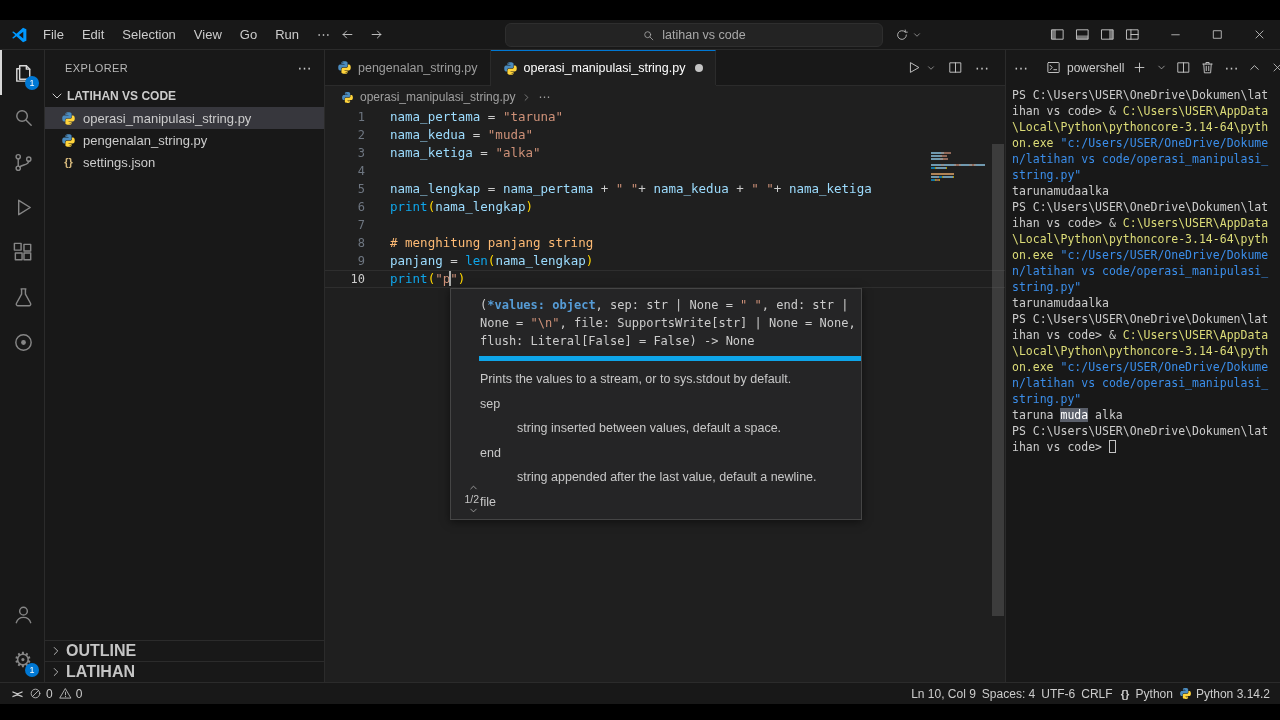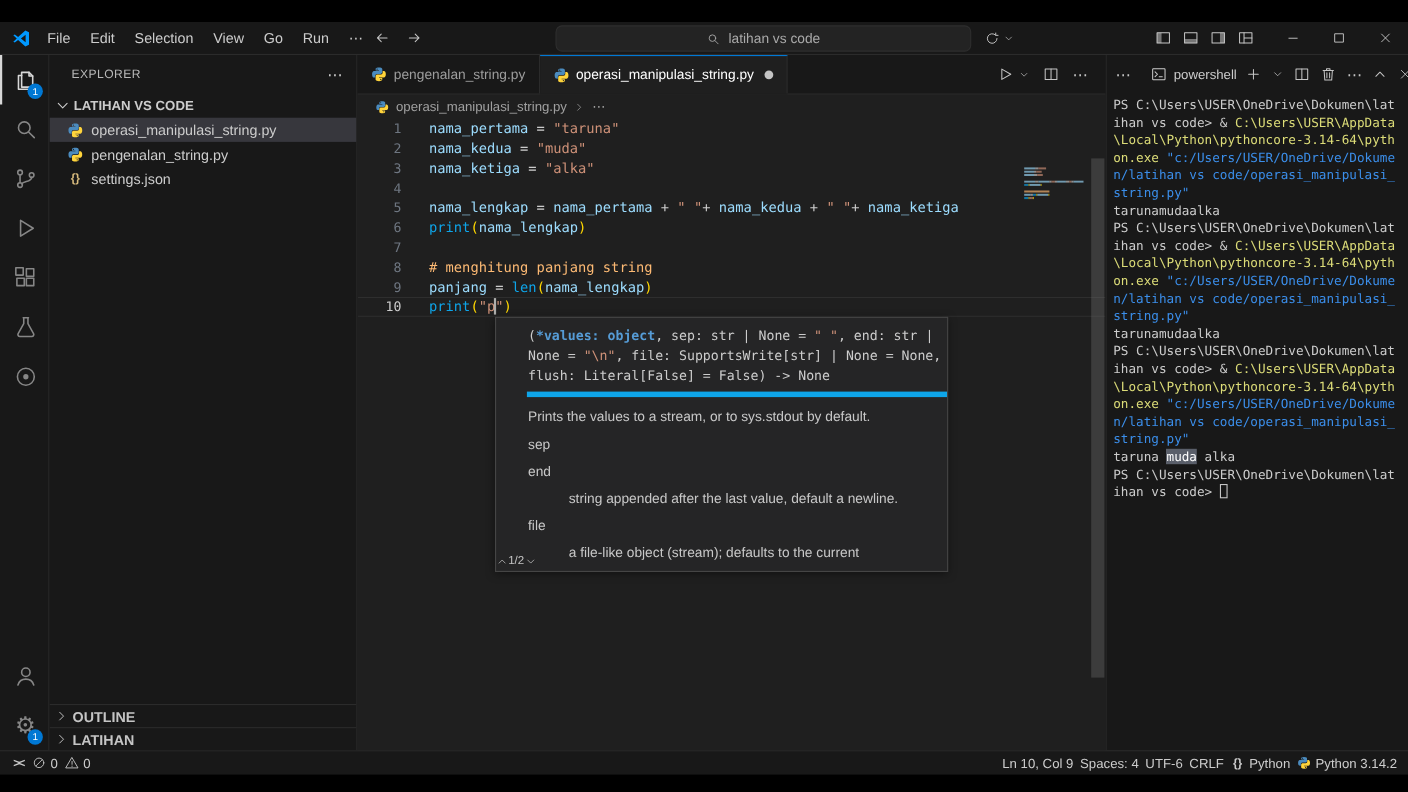"string inserted between values, default" div.doc-desc { html: none -> <div>string inserted between values, default a space.</div> }
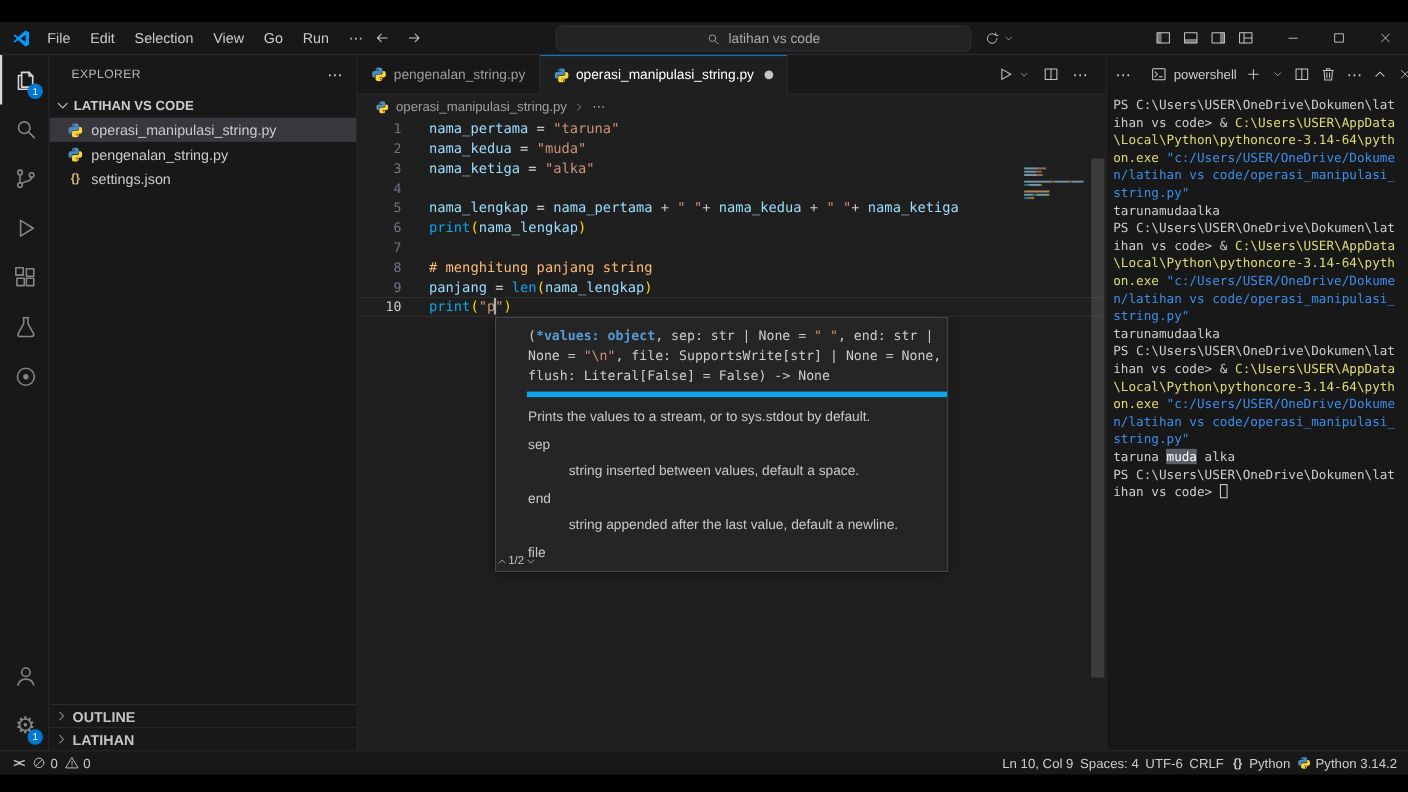"1/2" .pager { flex-direction: none -> column }
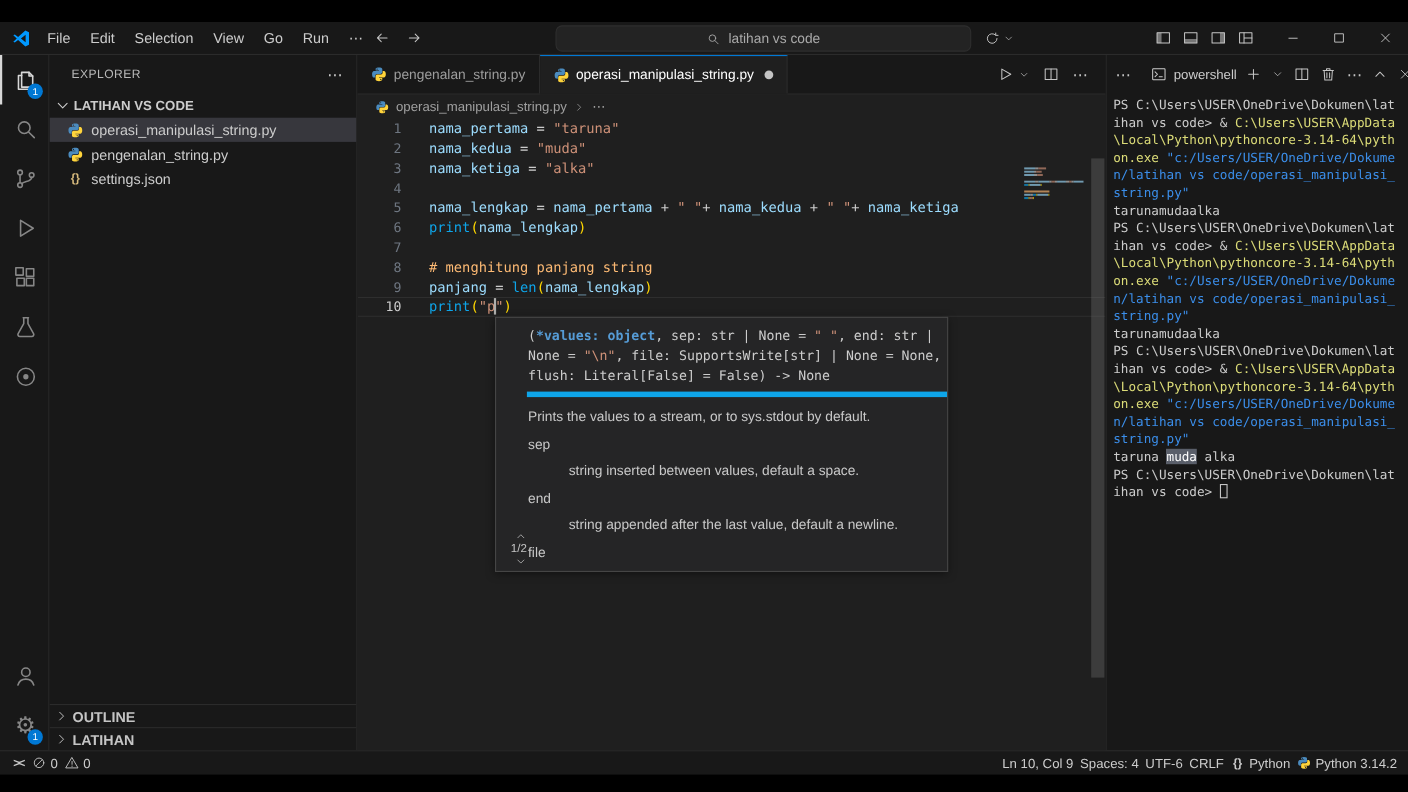"OUTLINE" .side-section { font-size: 13px -> 16px }
